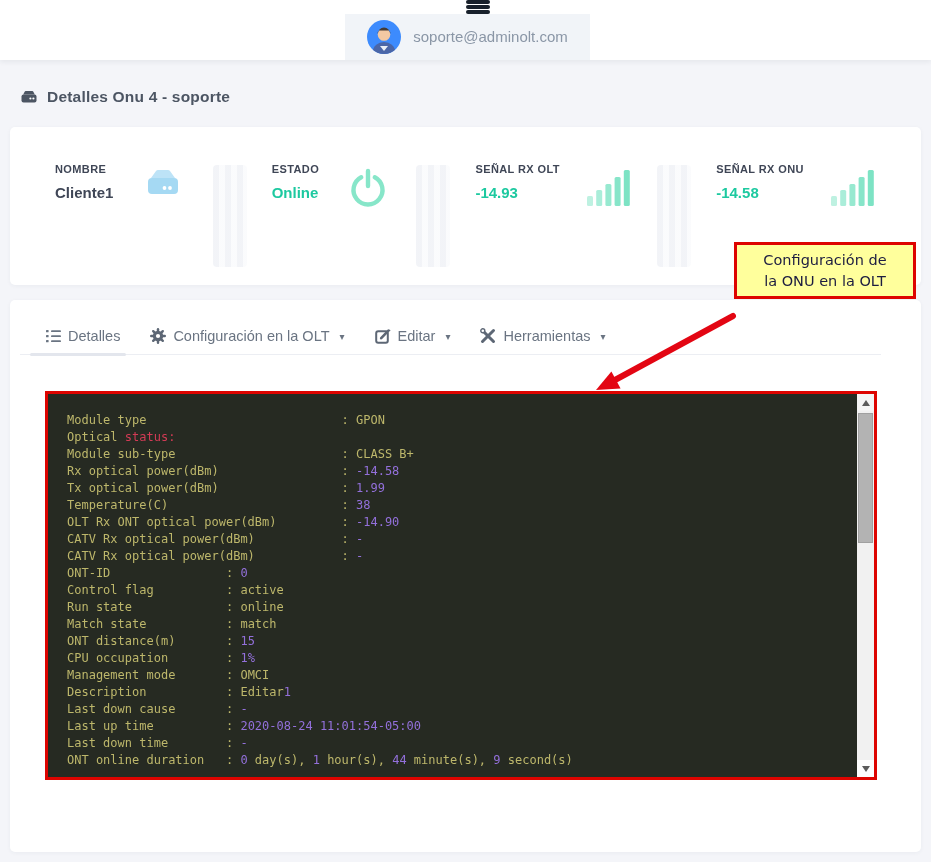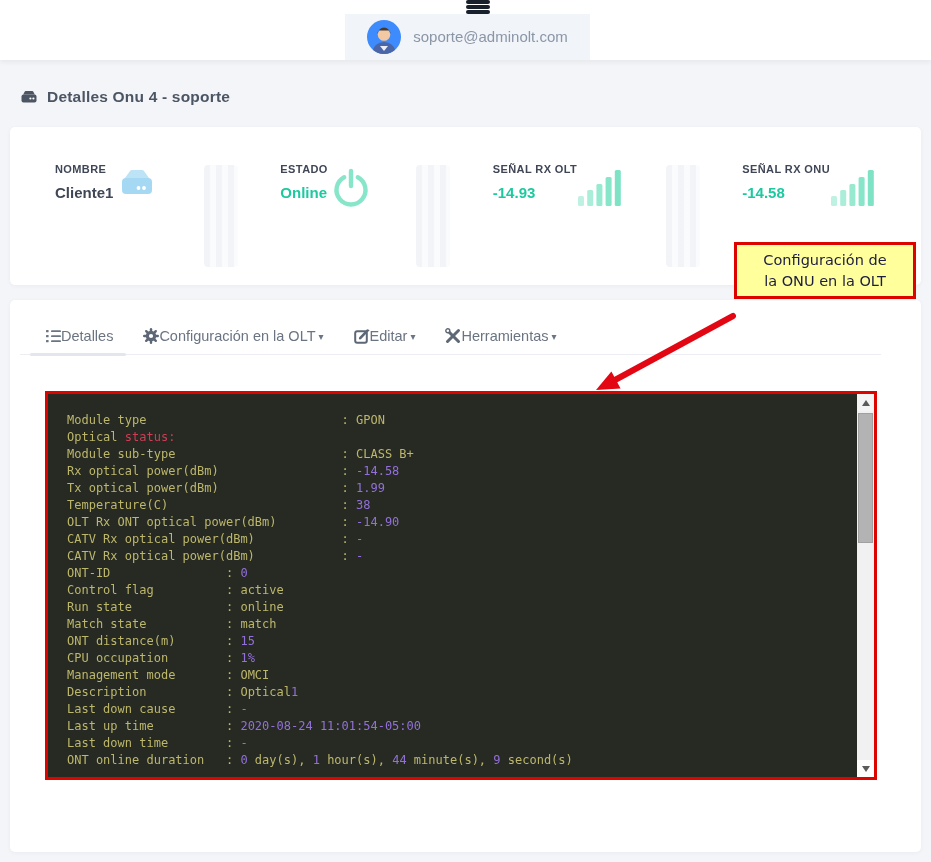"NOMBRE" .stat { gap: none -> 26px }
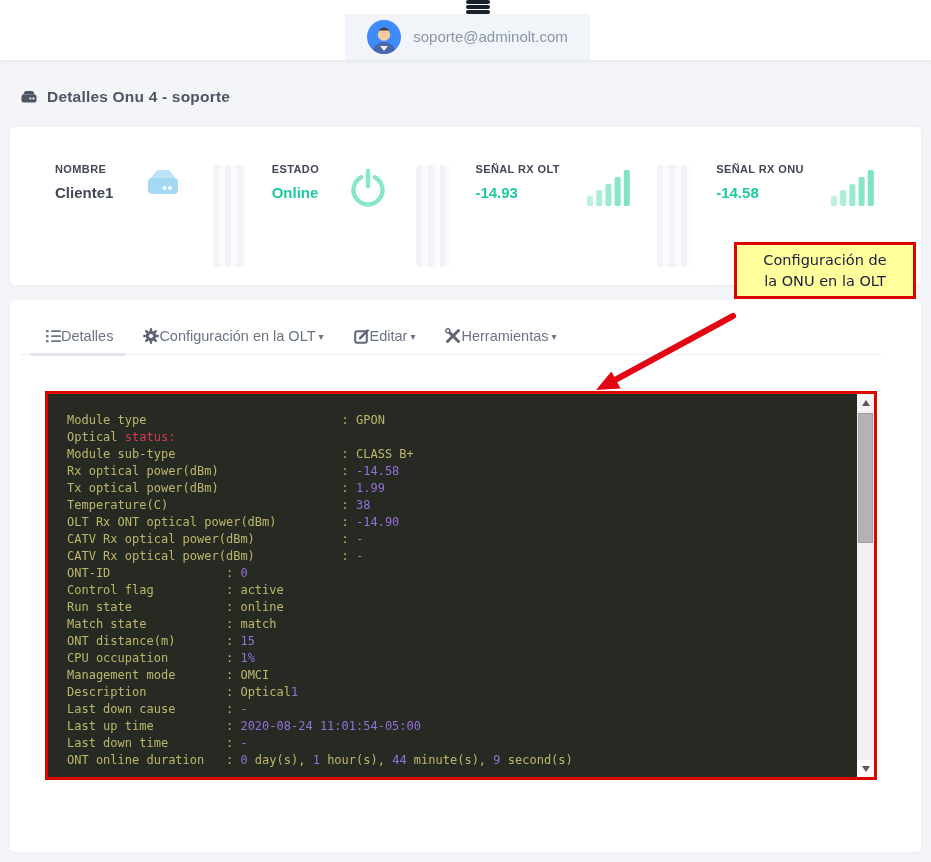"Detalles" .tab { gap: none -> 7px }
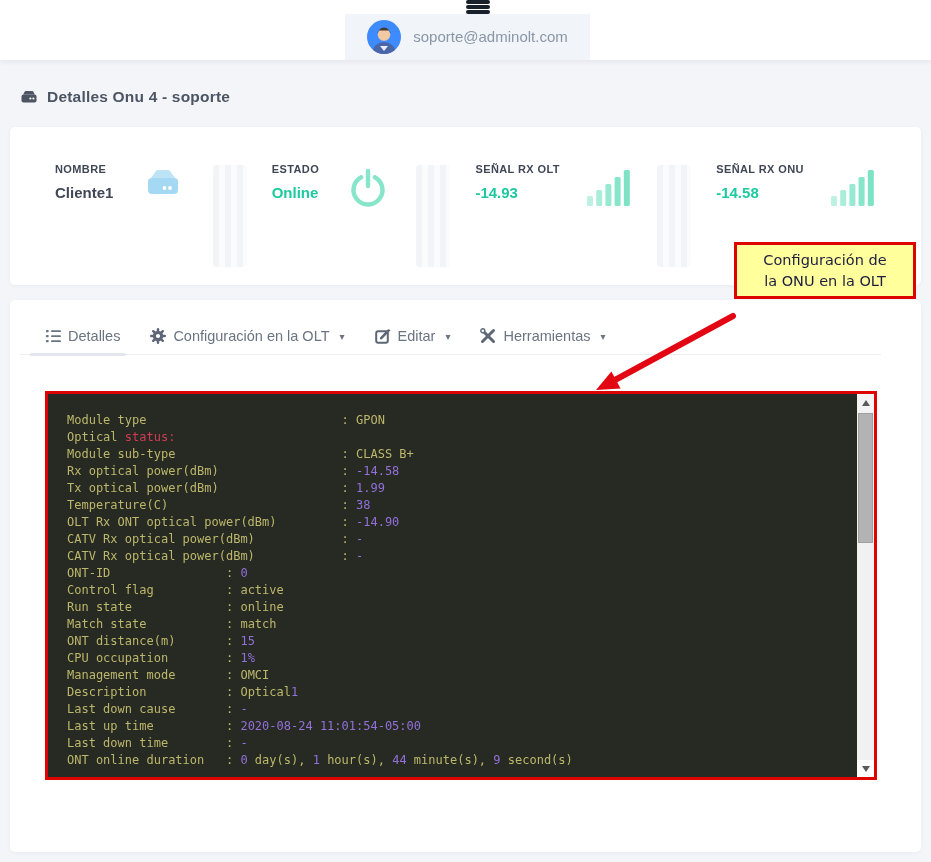": Optical" span.k { text: Optical -> Editar }
